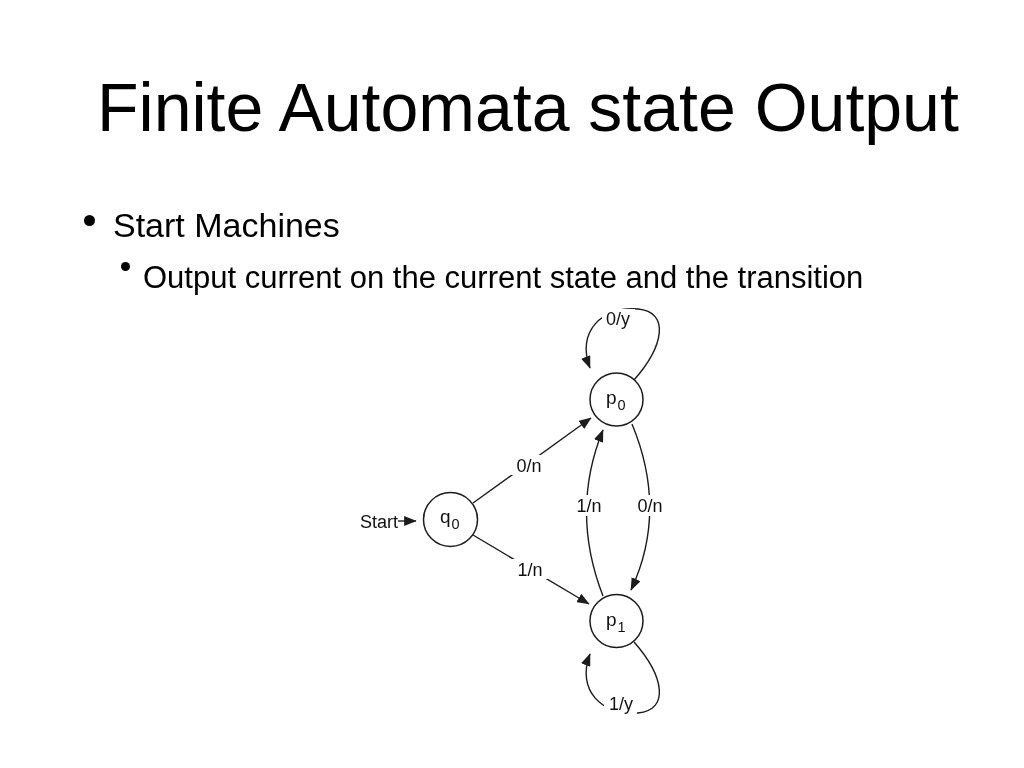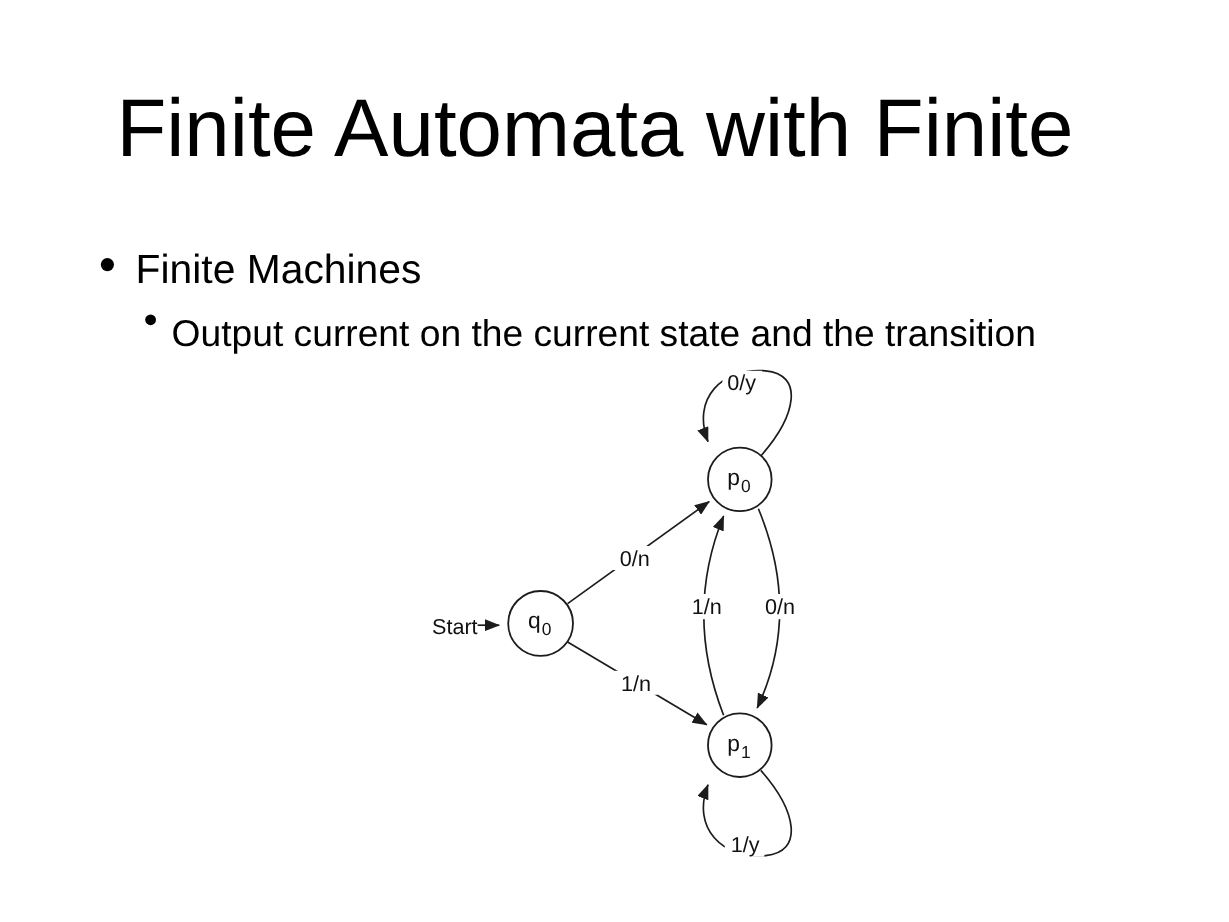"Finite Automata with Finite" span { text: with Finite -> state Output }
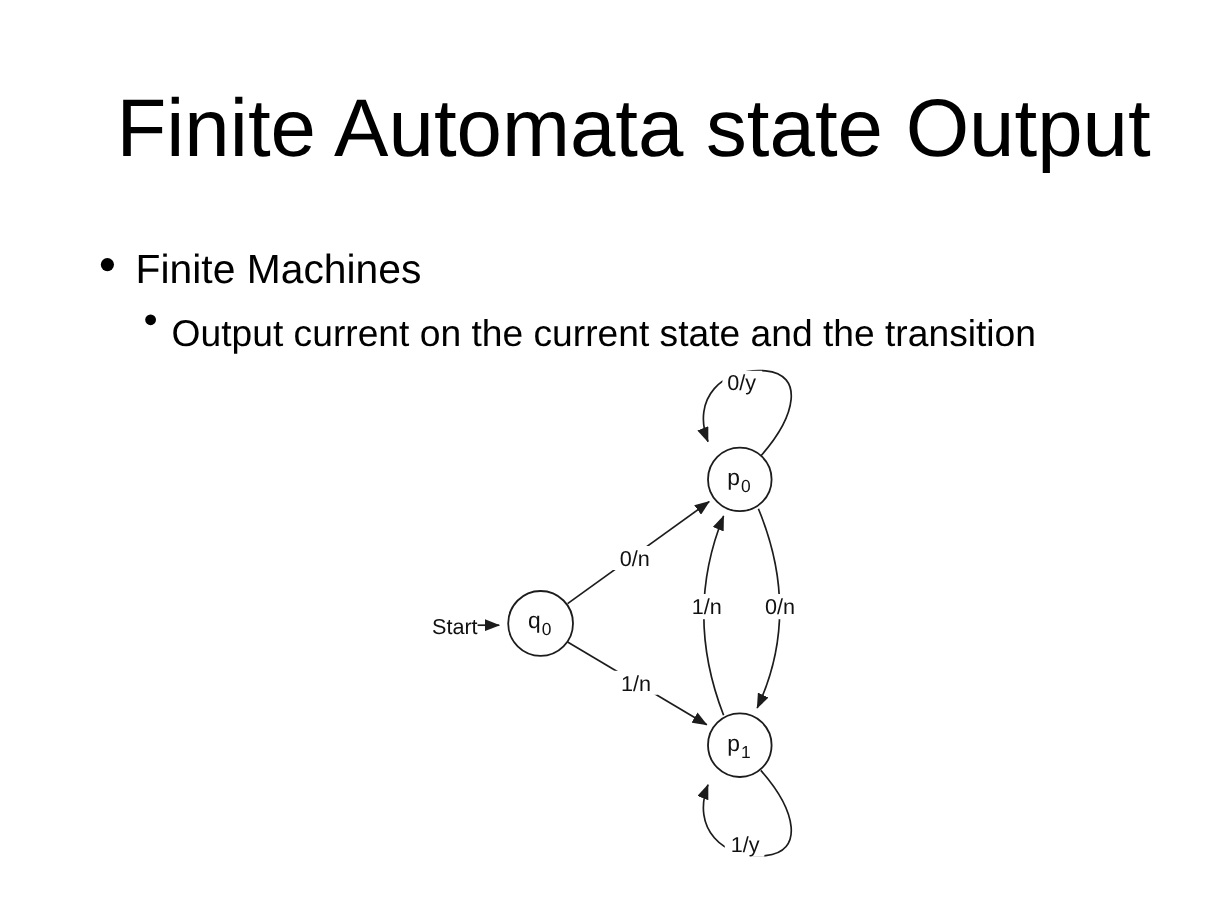"Finite Machines" div.bullet-text-l1 { text: Finite -> Start }
